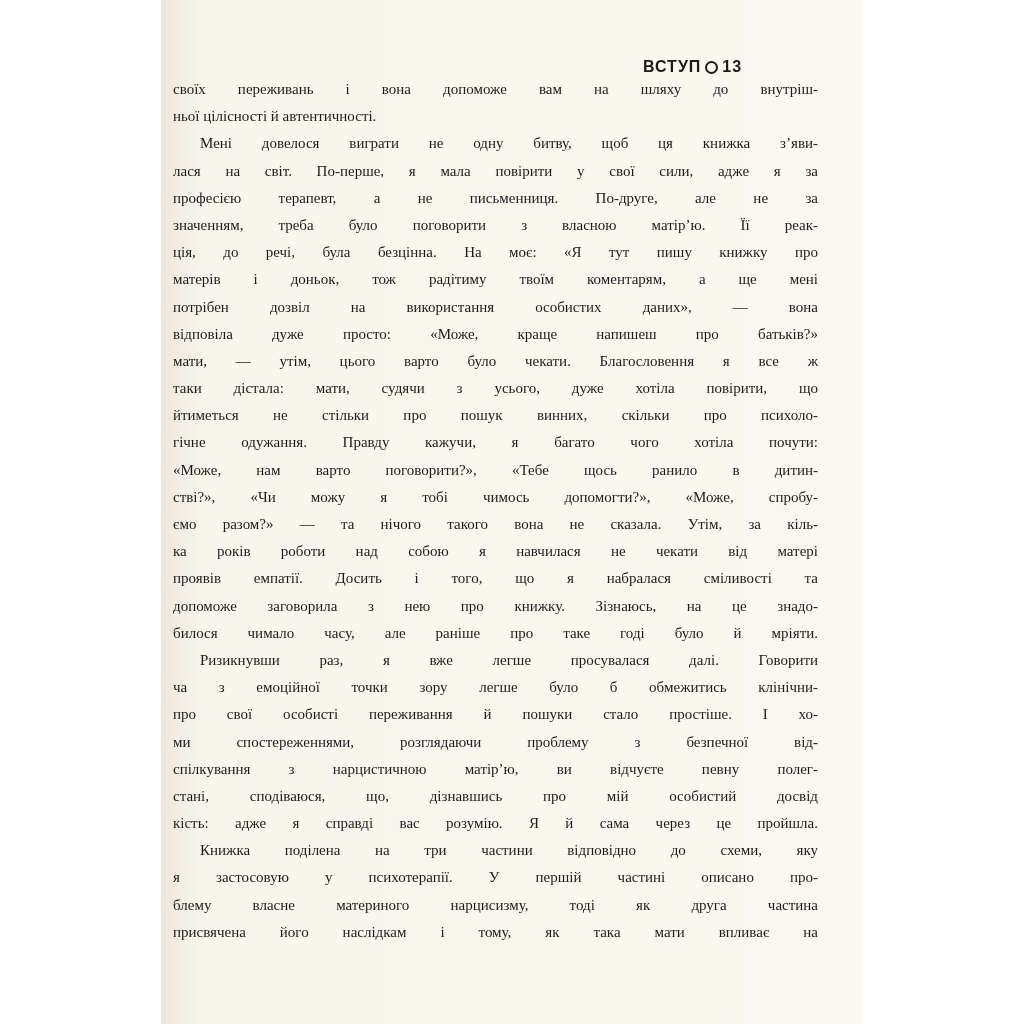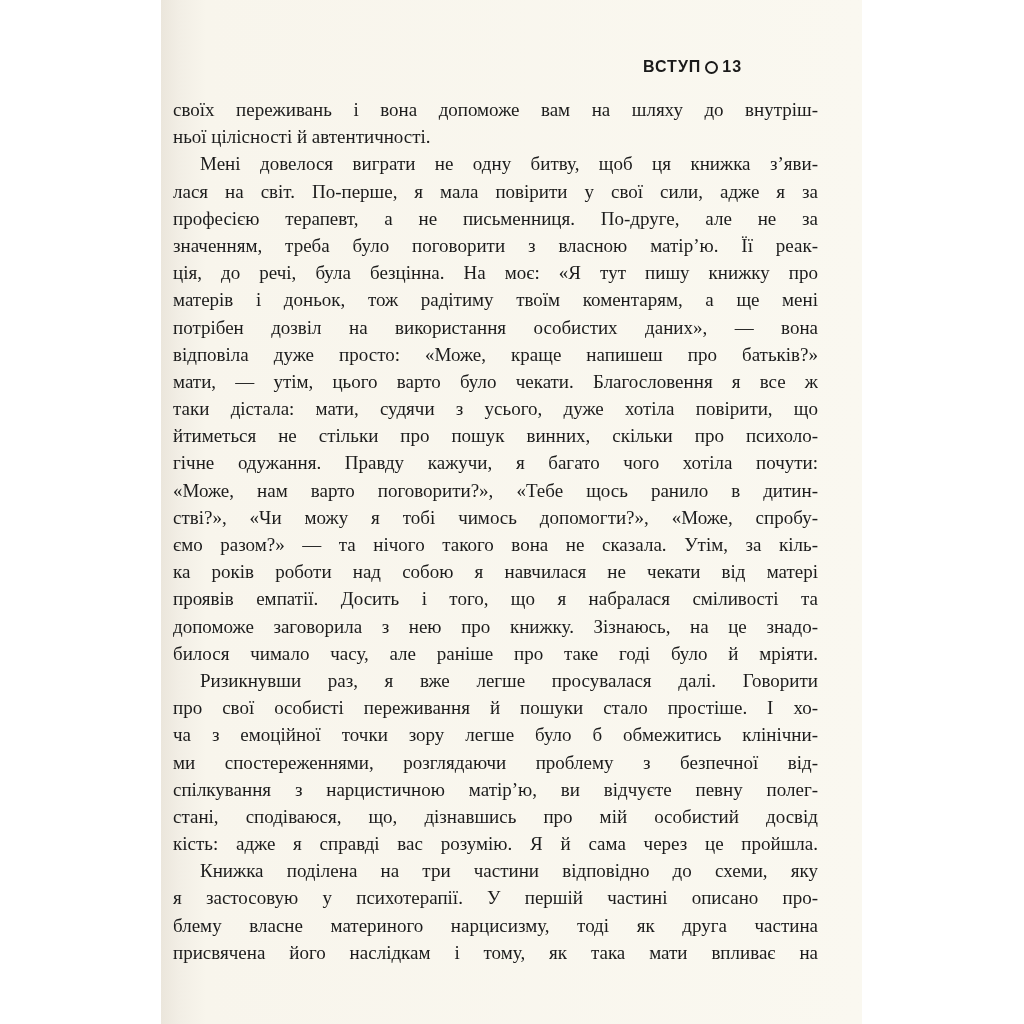"своїх переживань і вона допоможе" .body-text { font-size: 19px -> 15px; top: 96px -> 76px }
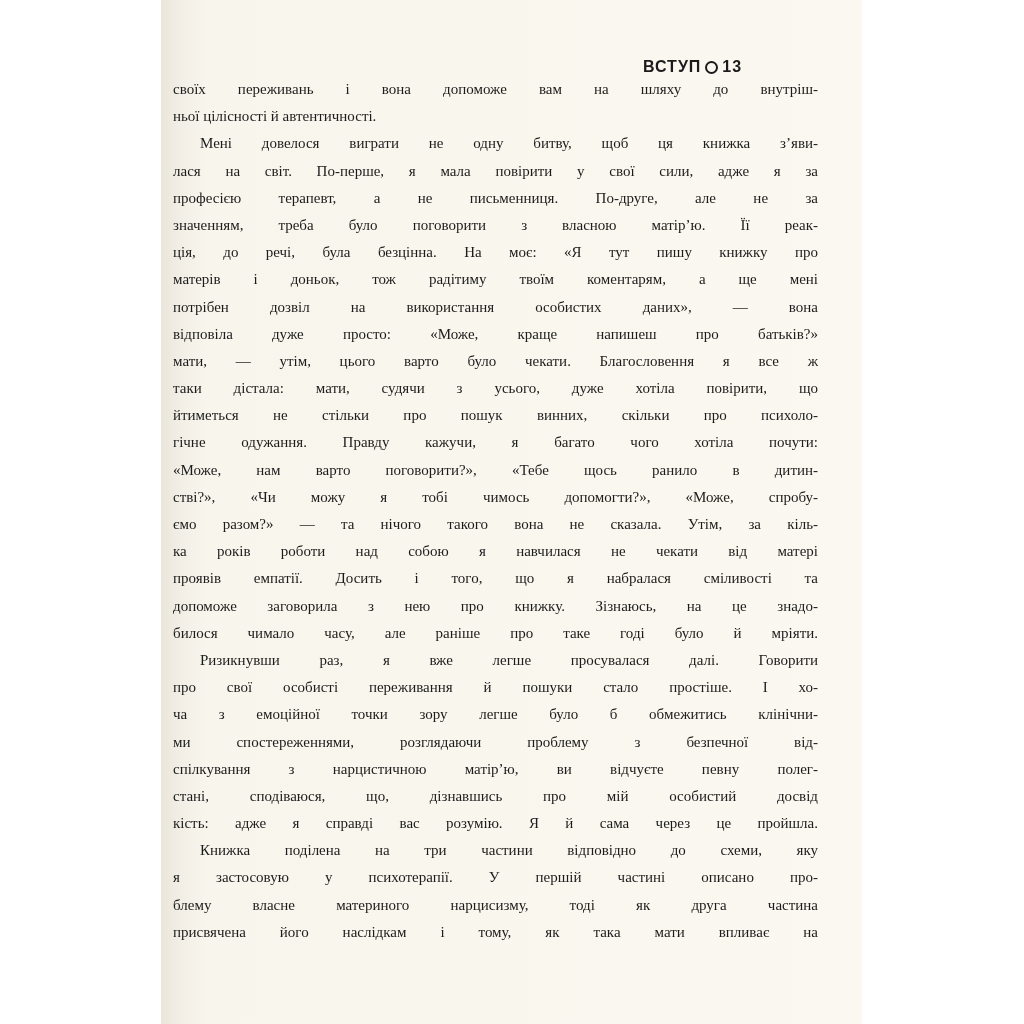"про свої особисті переживання й" span.line { order: before "ча з емоційної точки зору" -> after "ча з емоційної точки зору" }
